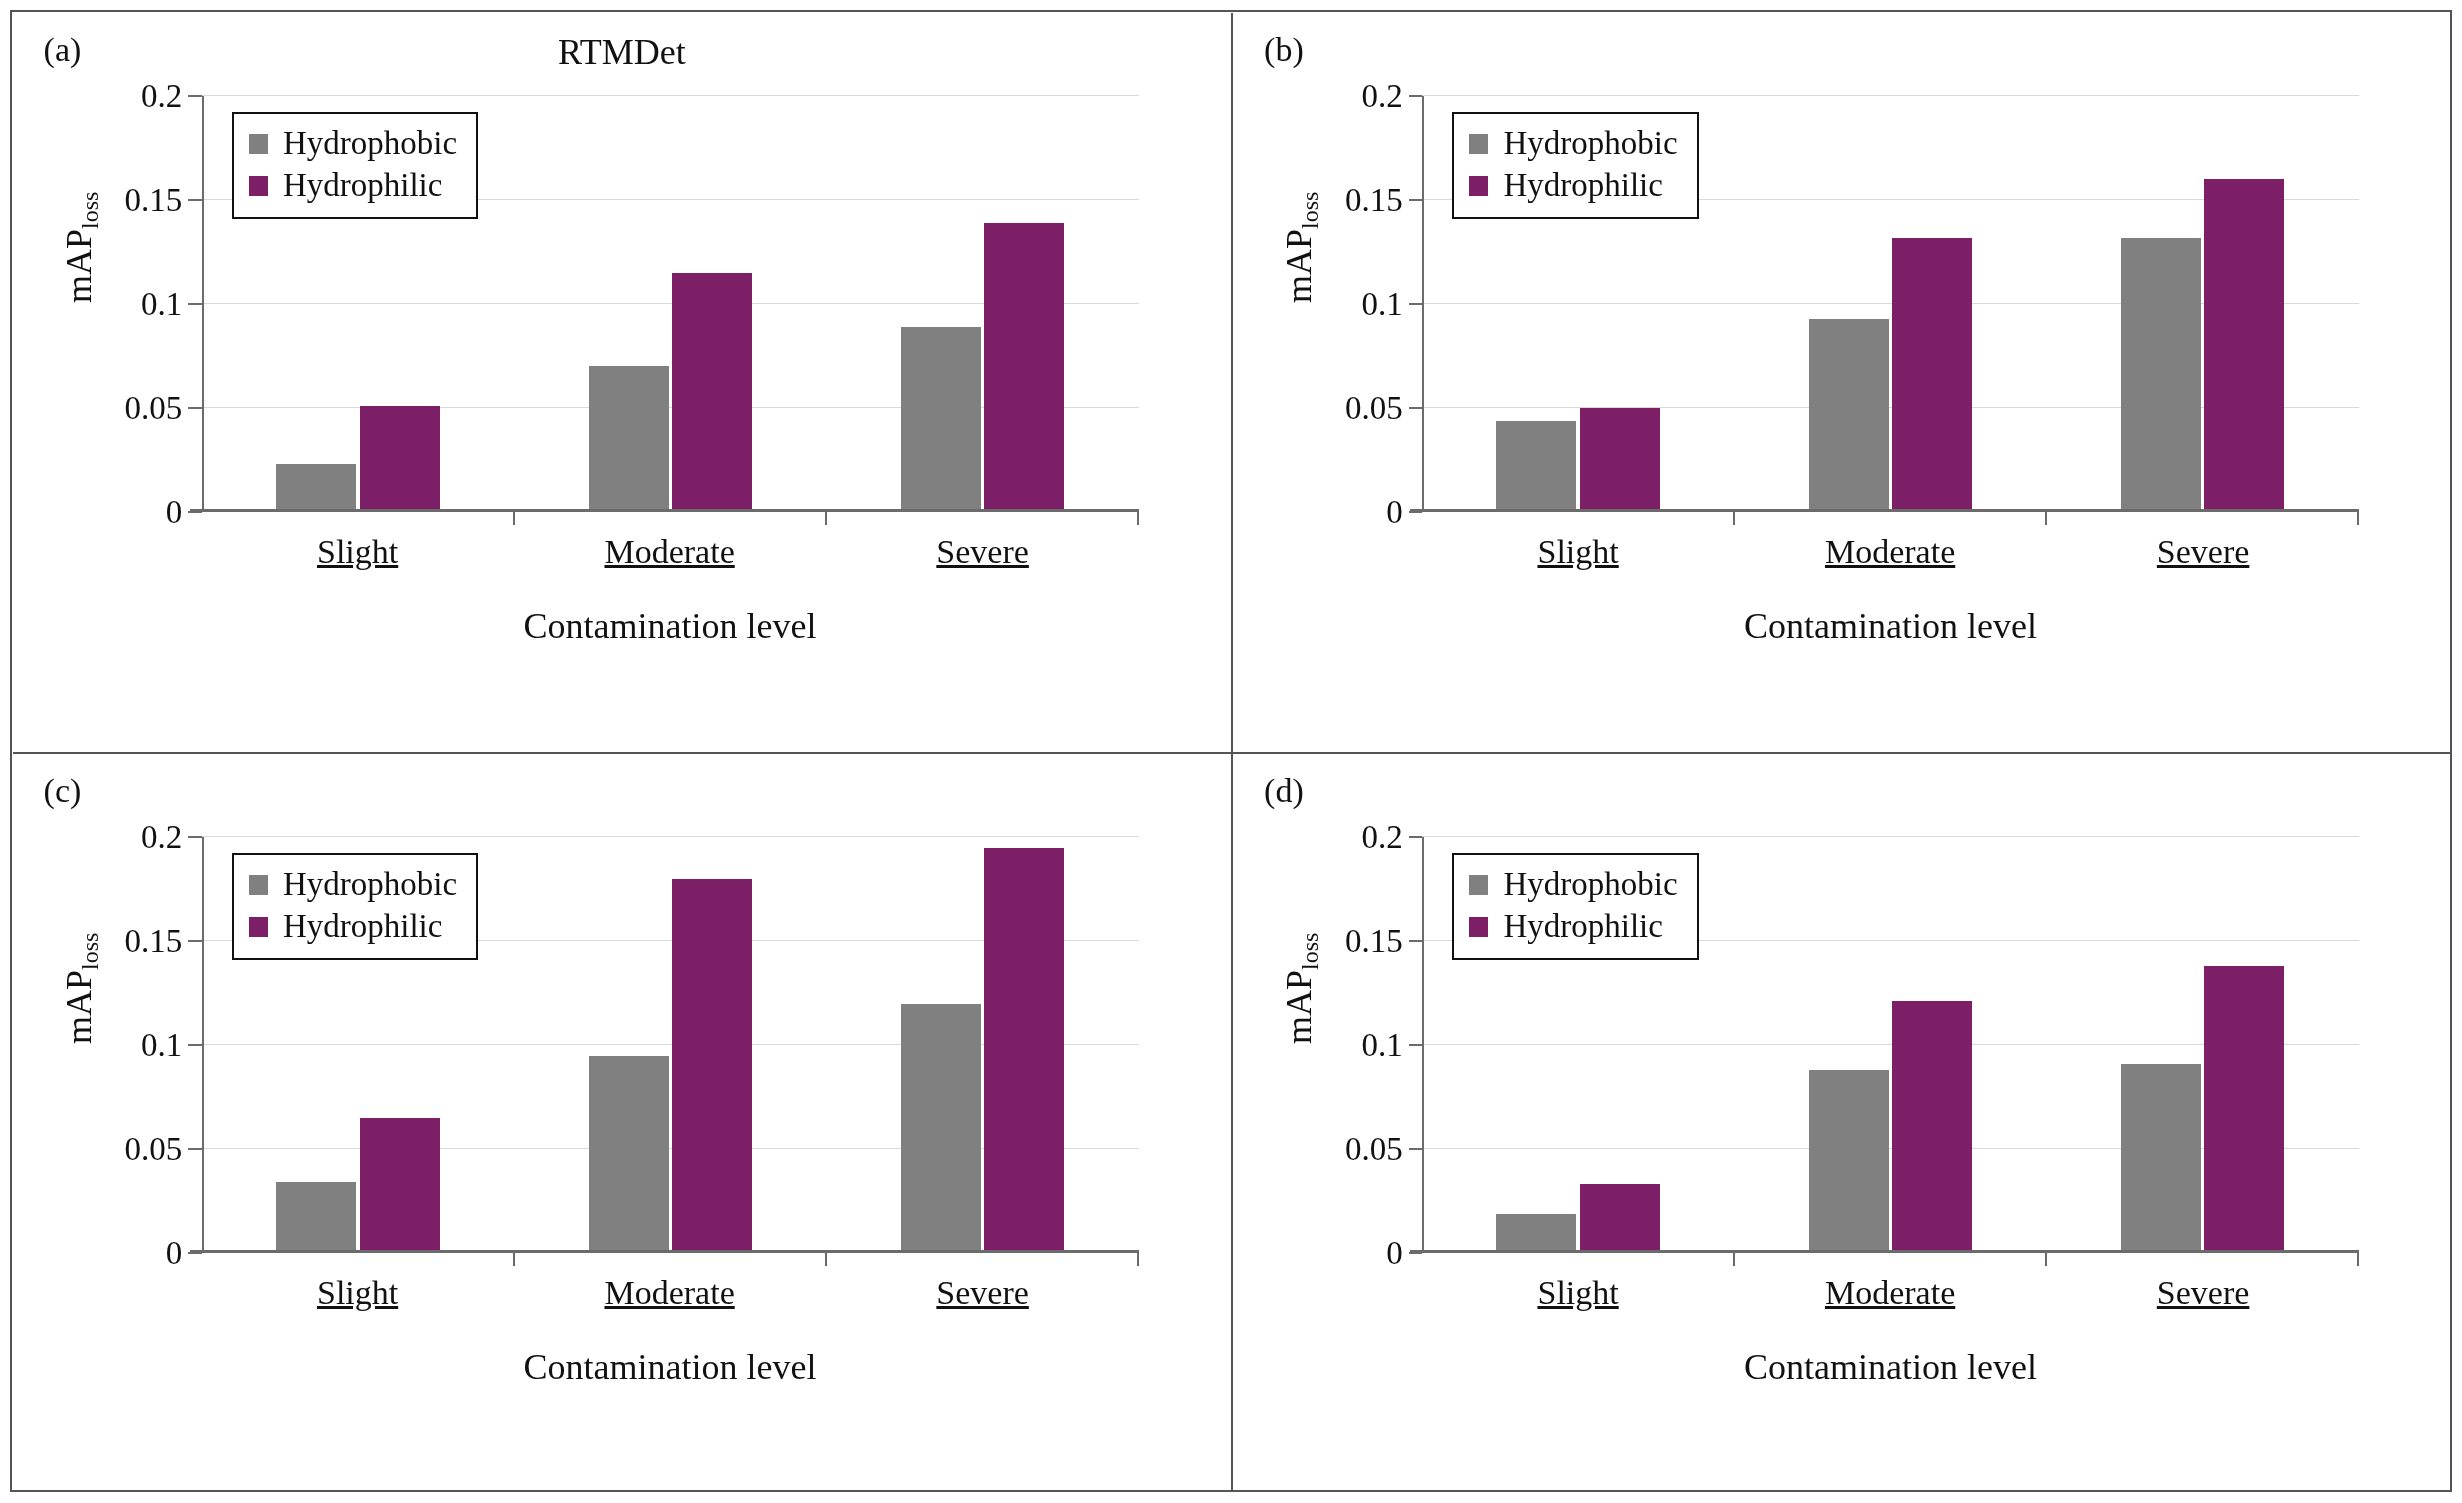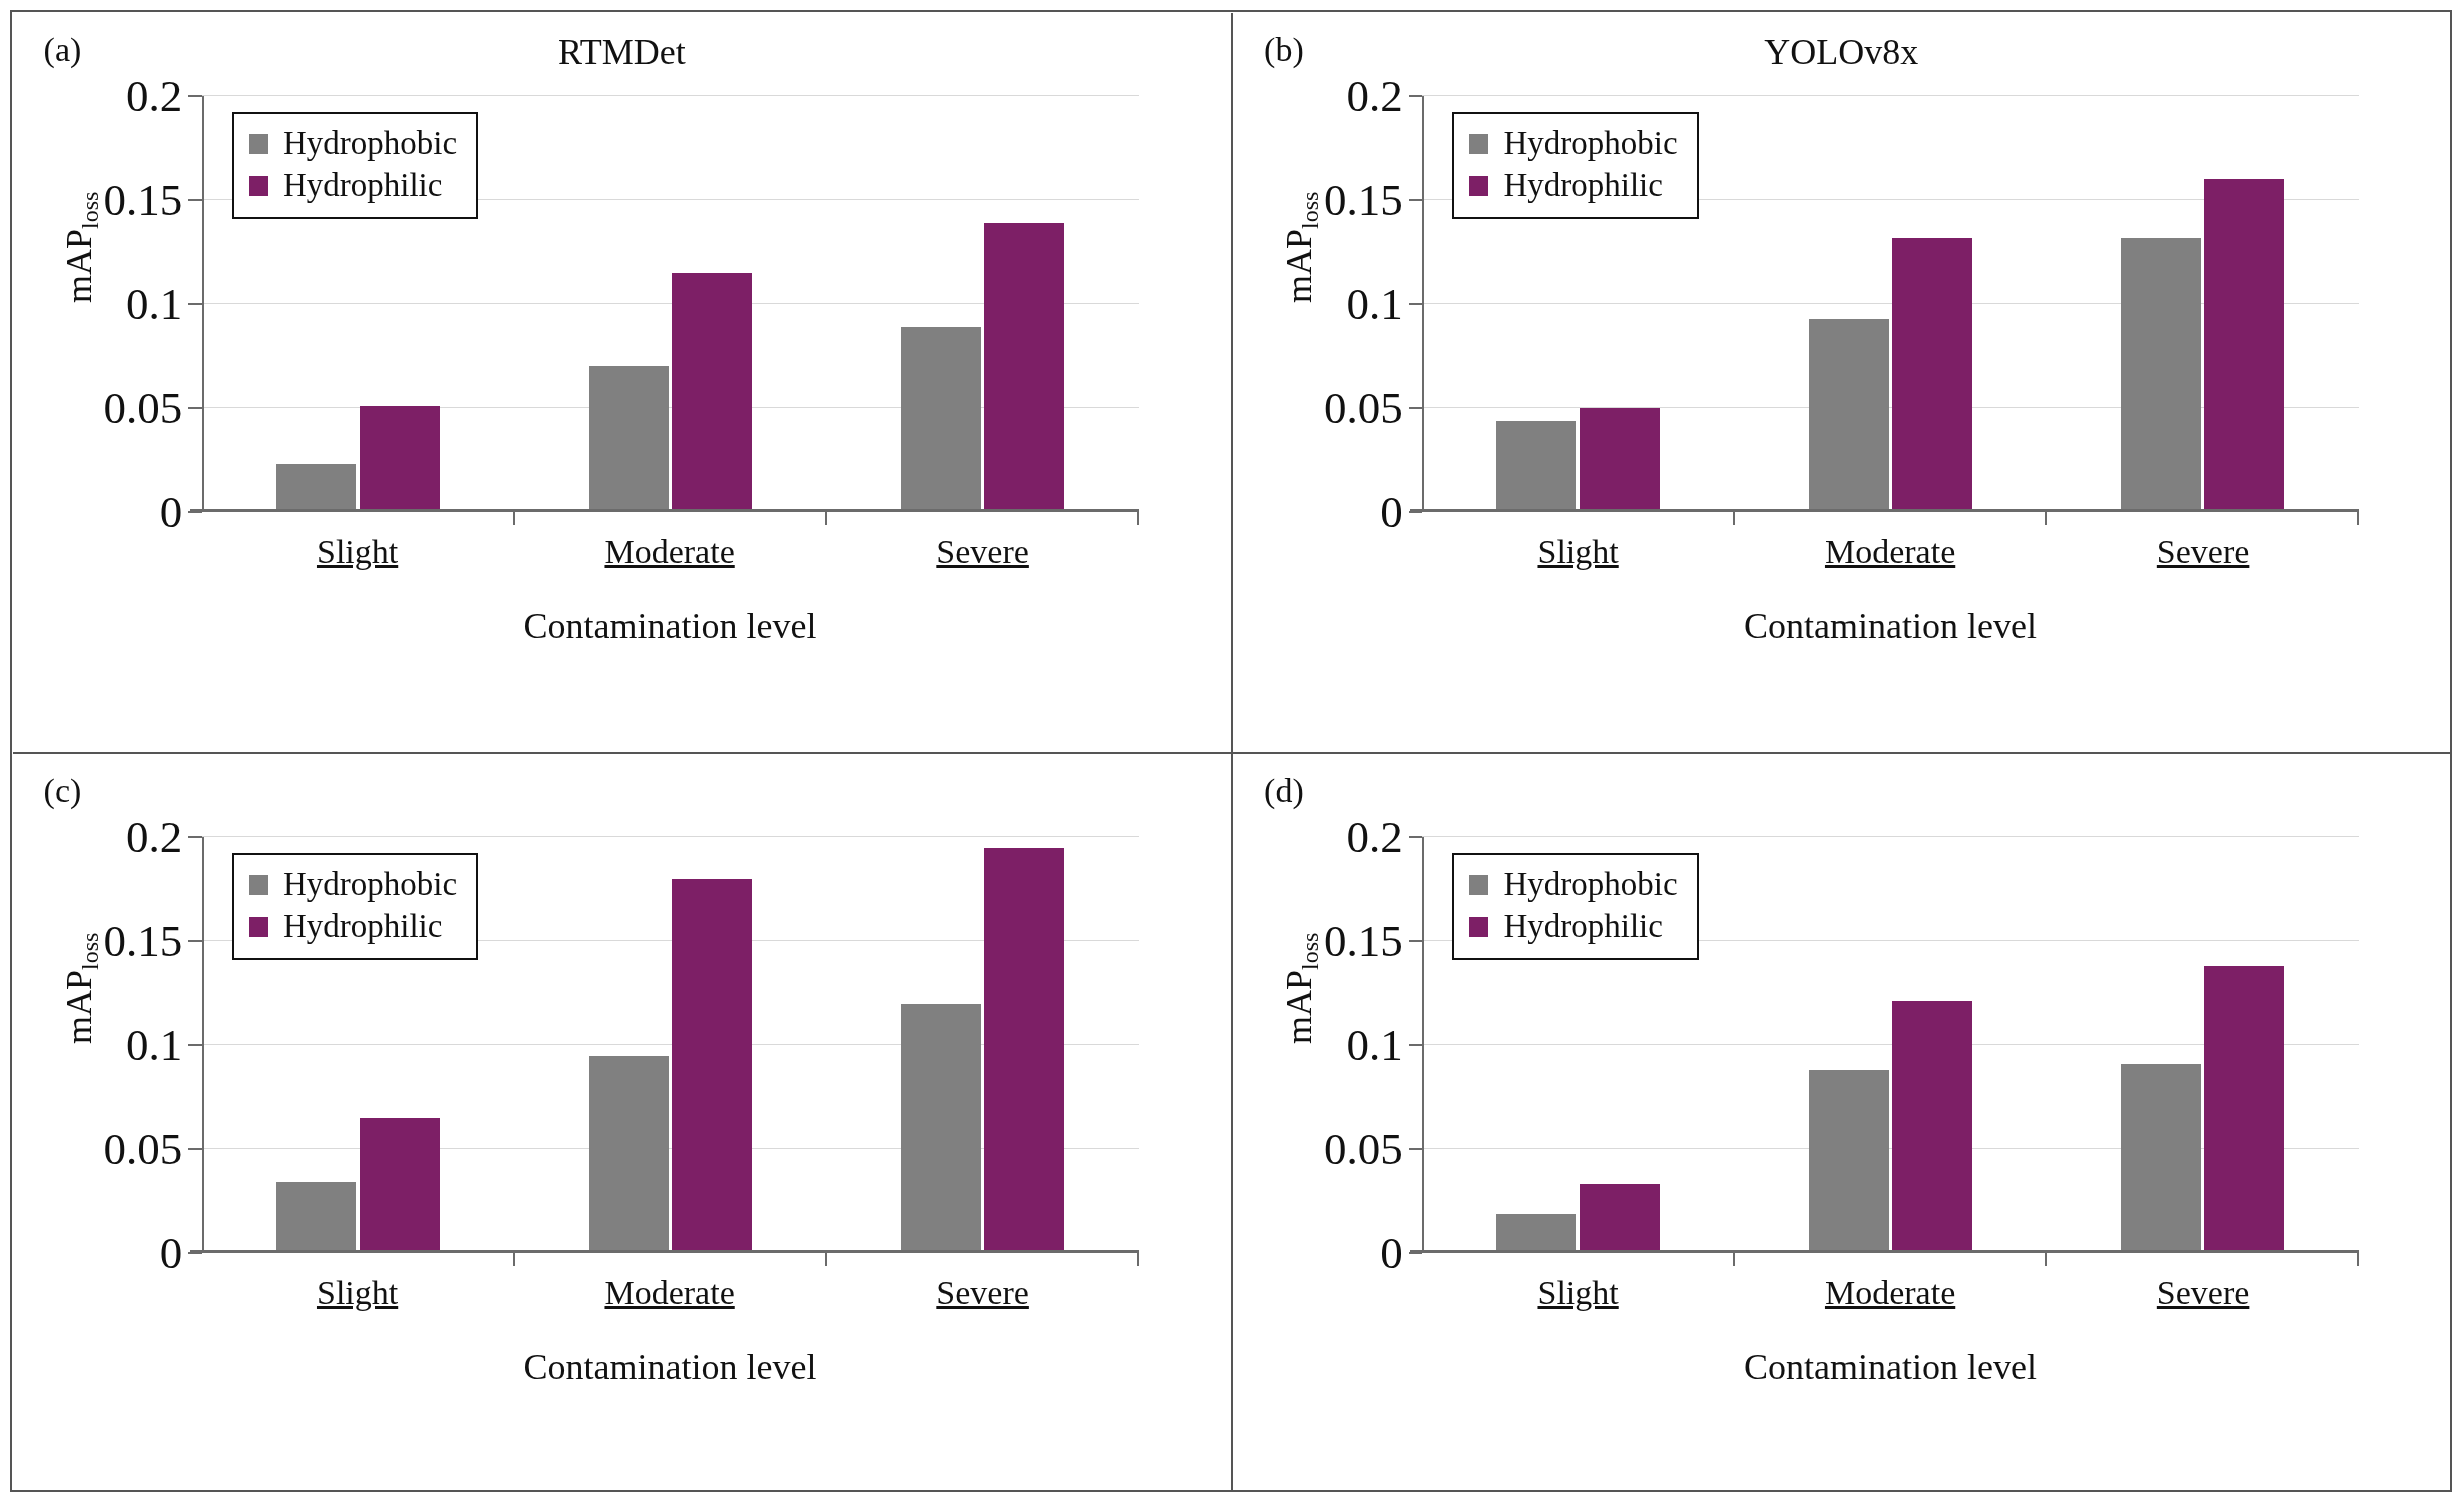"YOLOv8x" div.panel-title { html: <div>YOLOv8x</div> -> none }
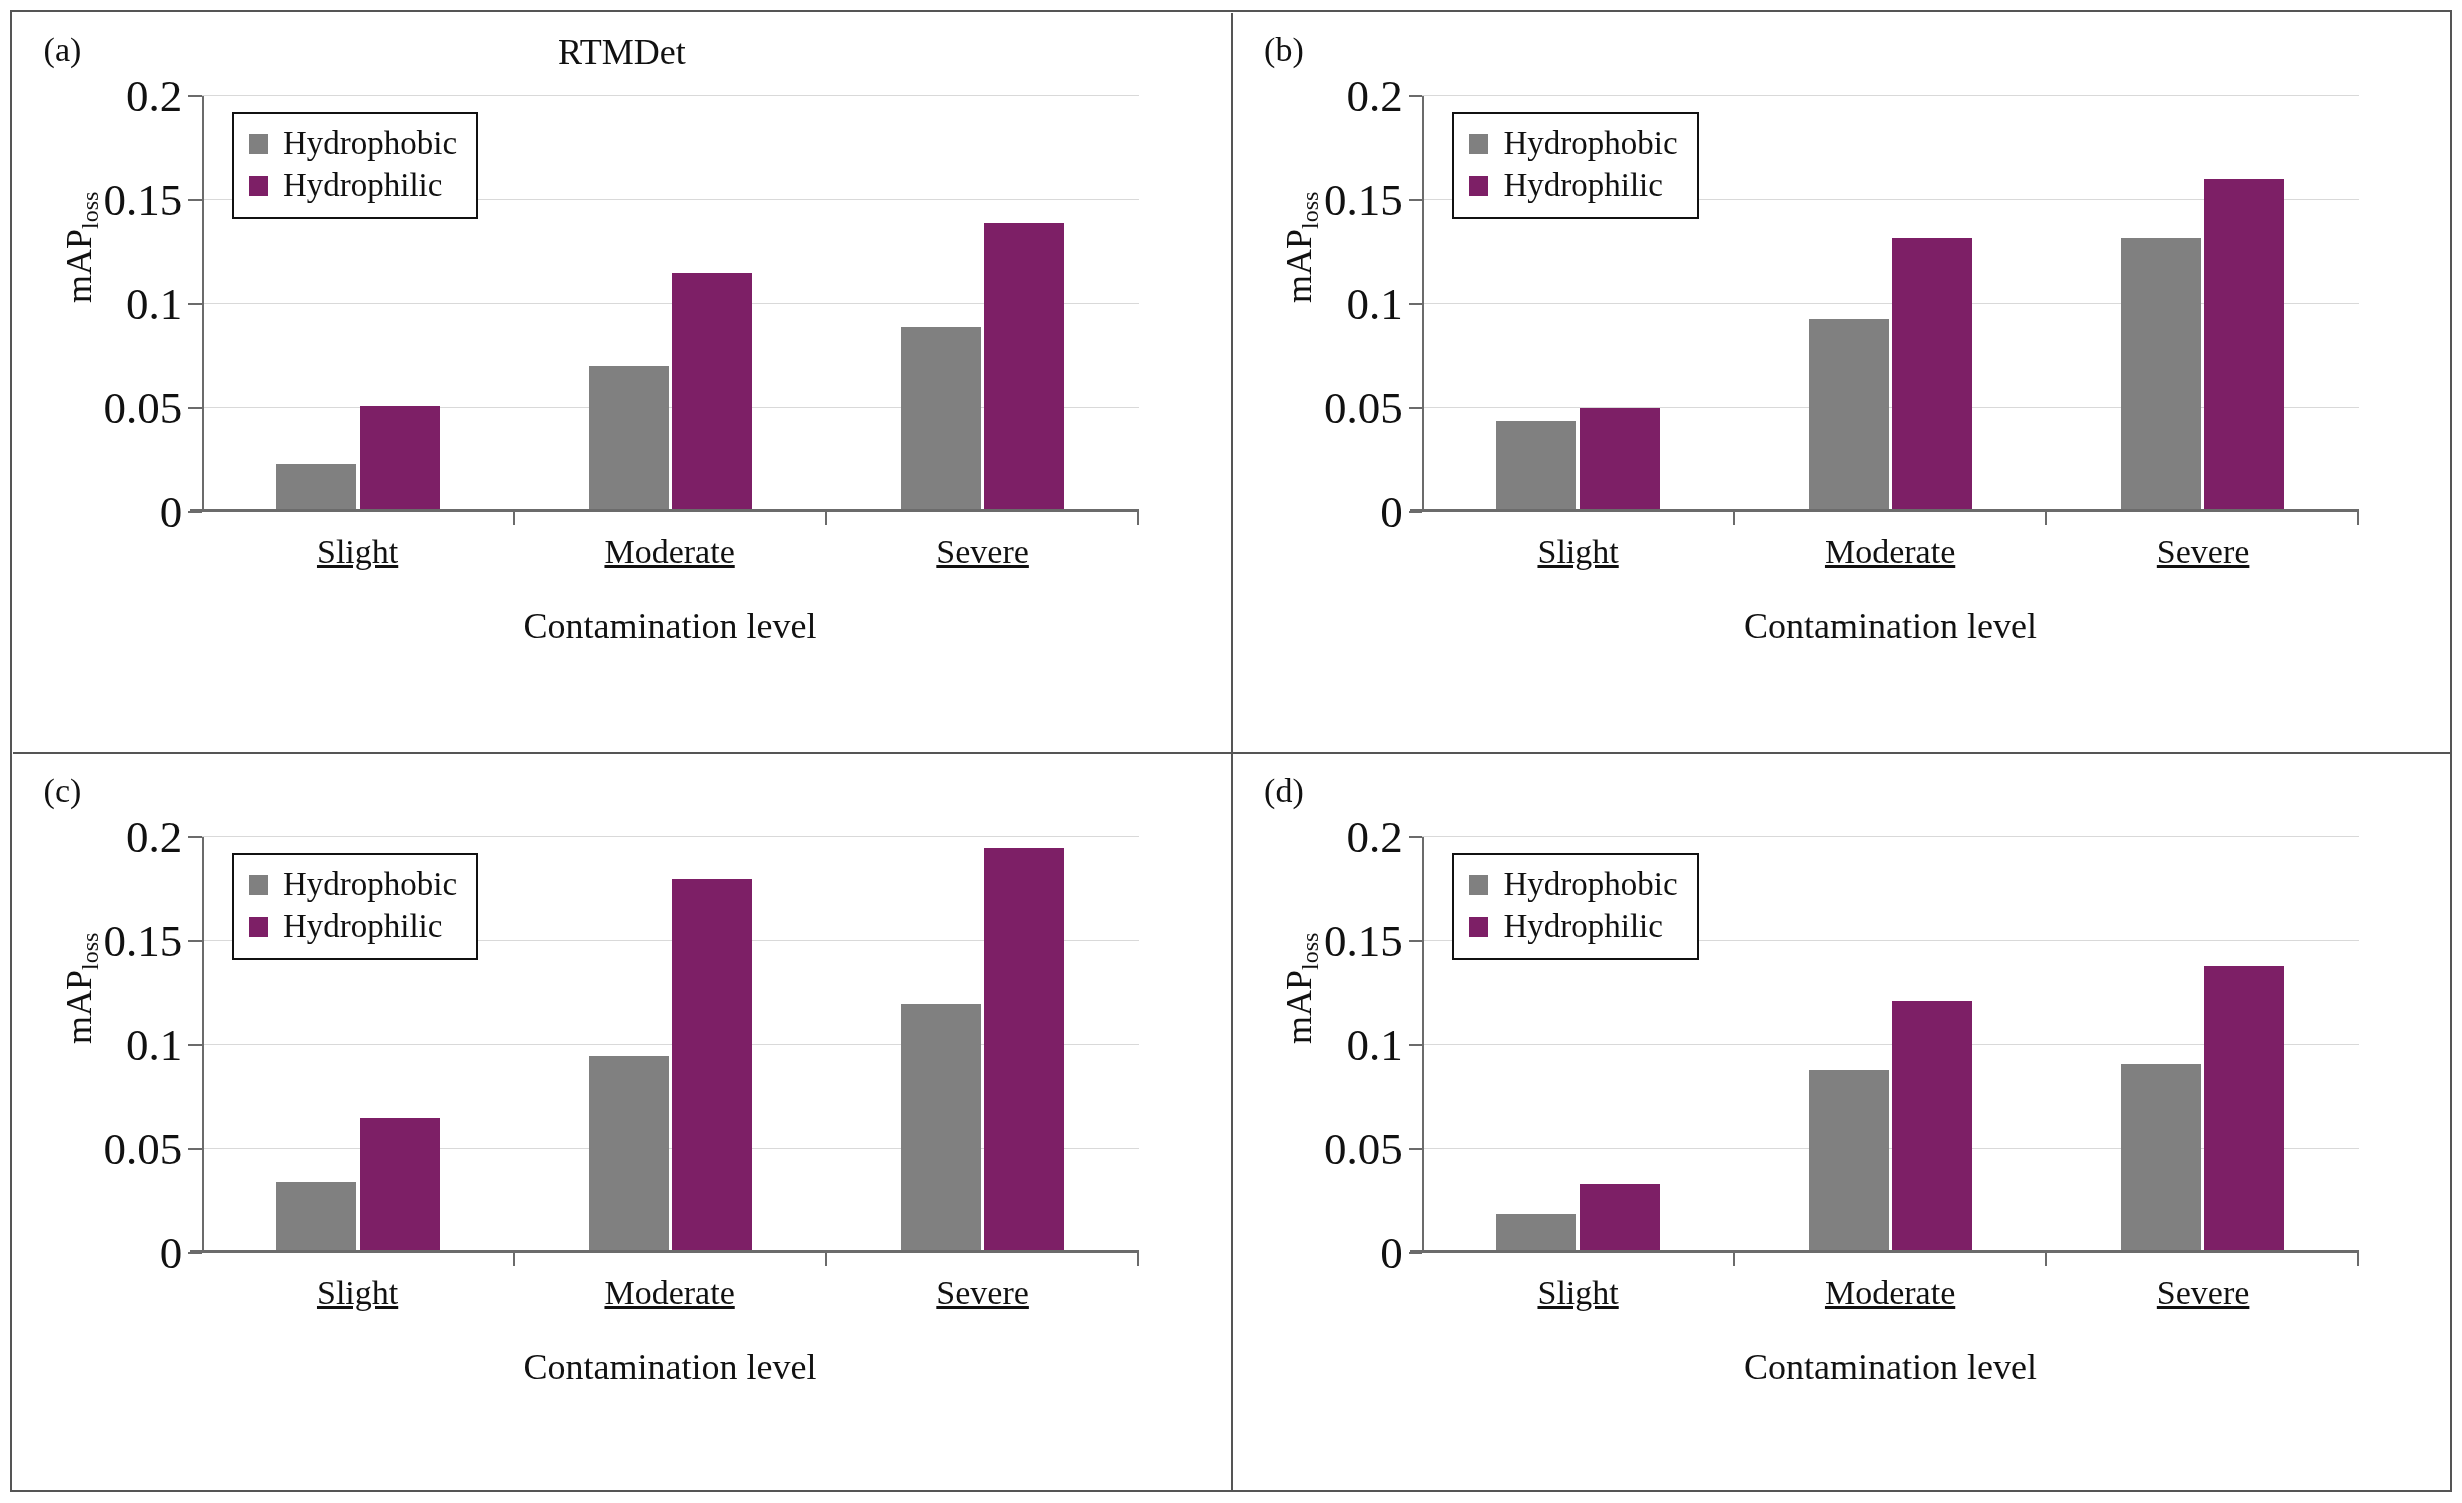"0.2" .ytick-label { font-size: 45px -> 33px }
